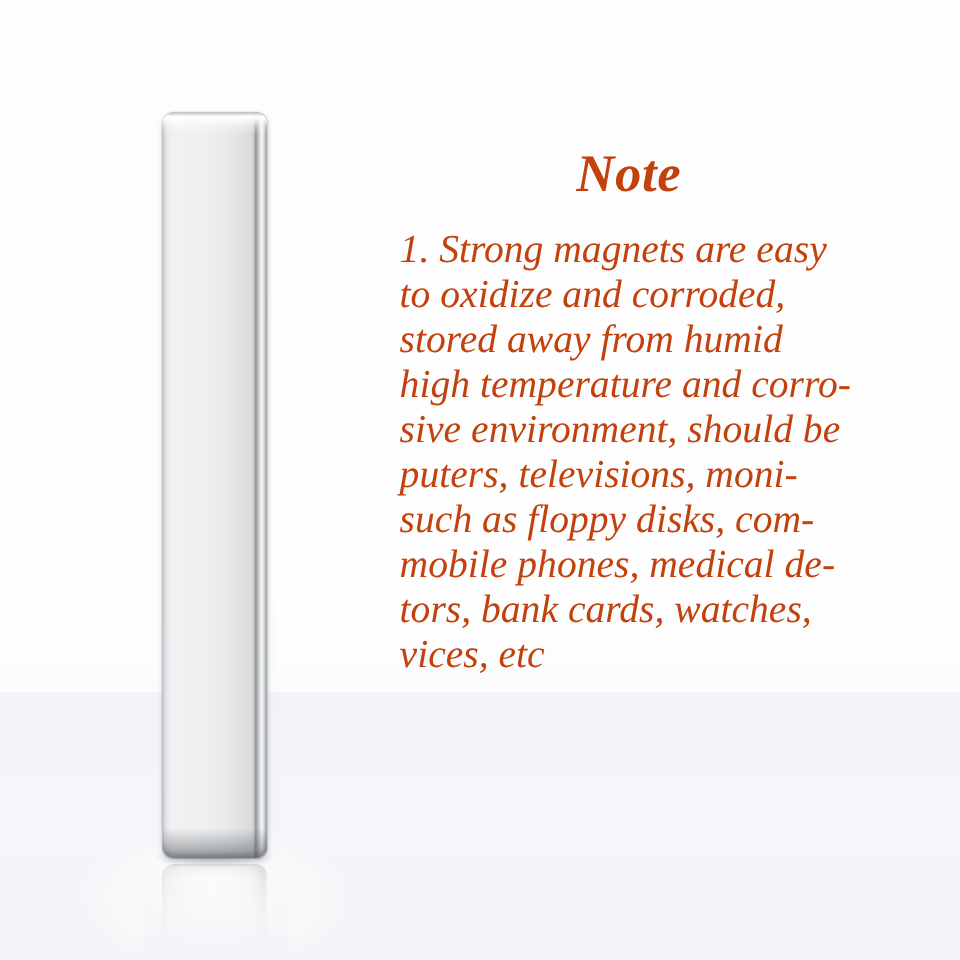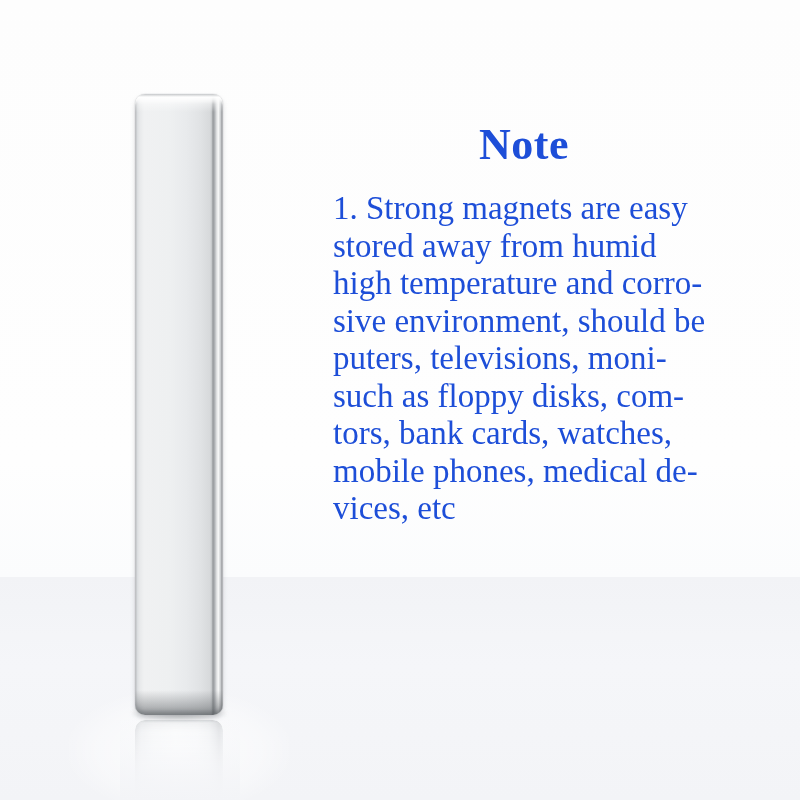"Note" .note { color: #1d4ed8 -> #c2410c; font-style: none -> italic }
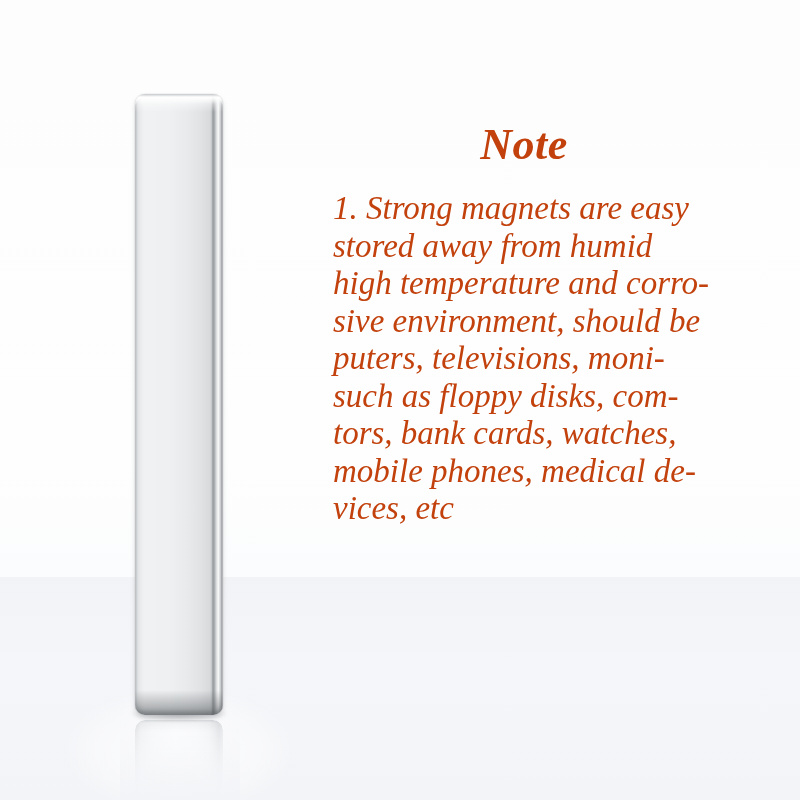"to oxidize and corroded," div.note-line { html: none -> <div>to oxidize and corroded,</div> }
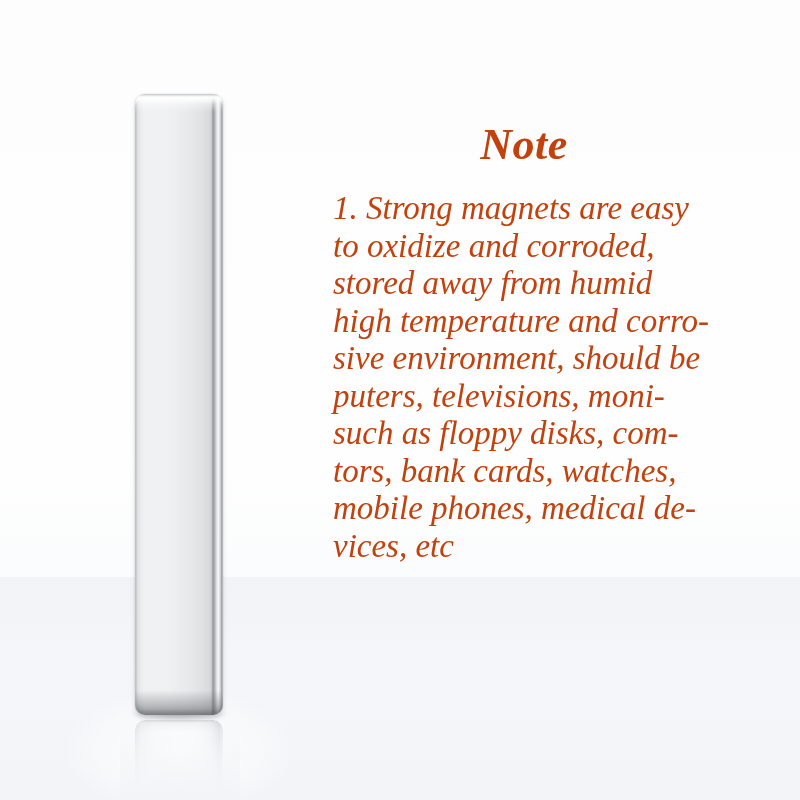"tors, bank cards, watches," div.note-line { order: before "mobile phones, medical de-" -> after "mobile phones, medical de-" }
